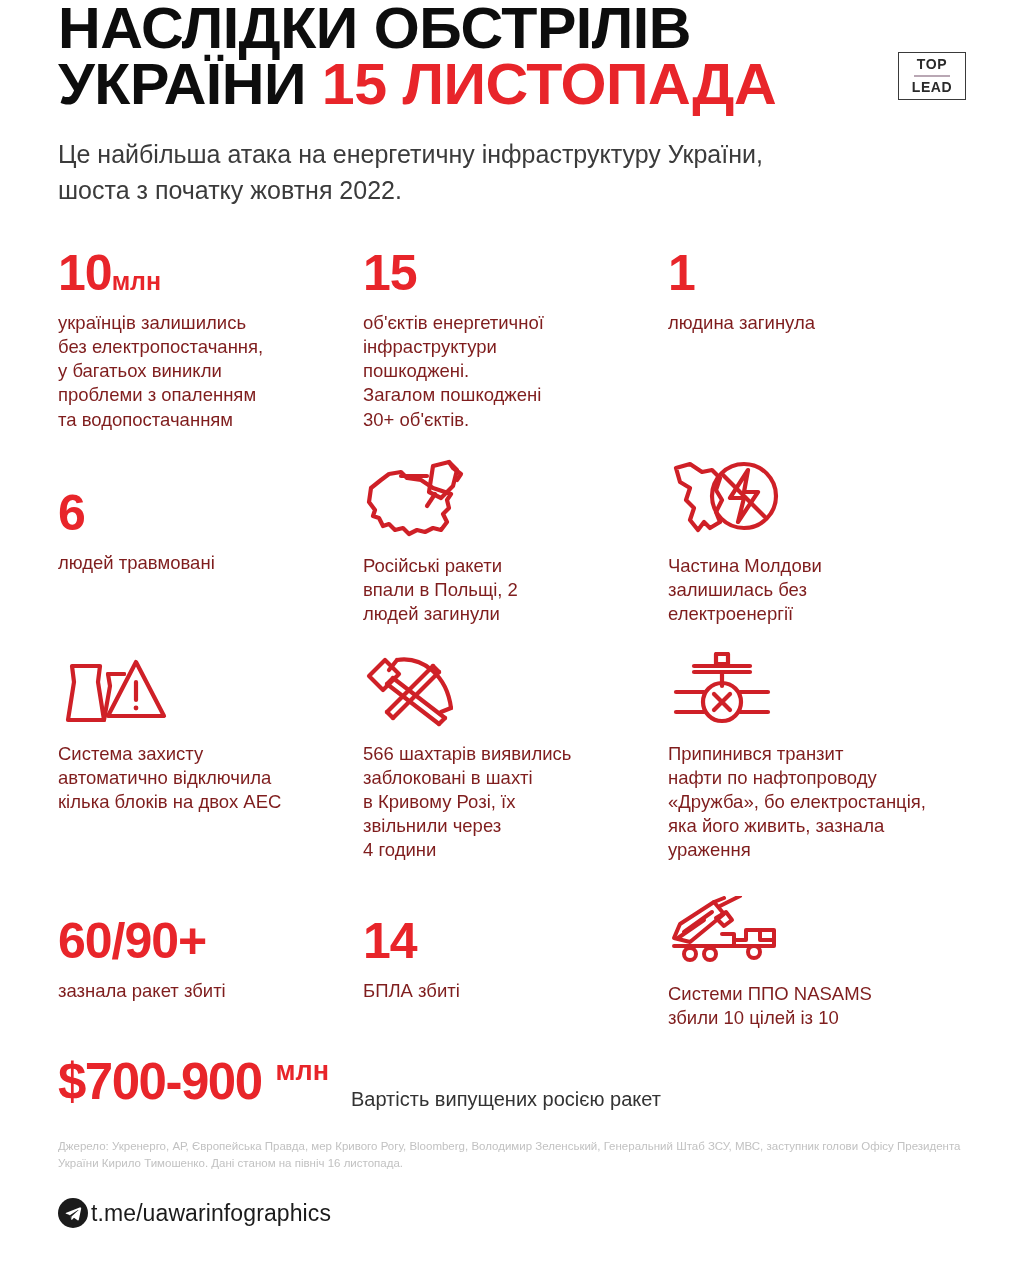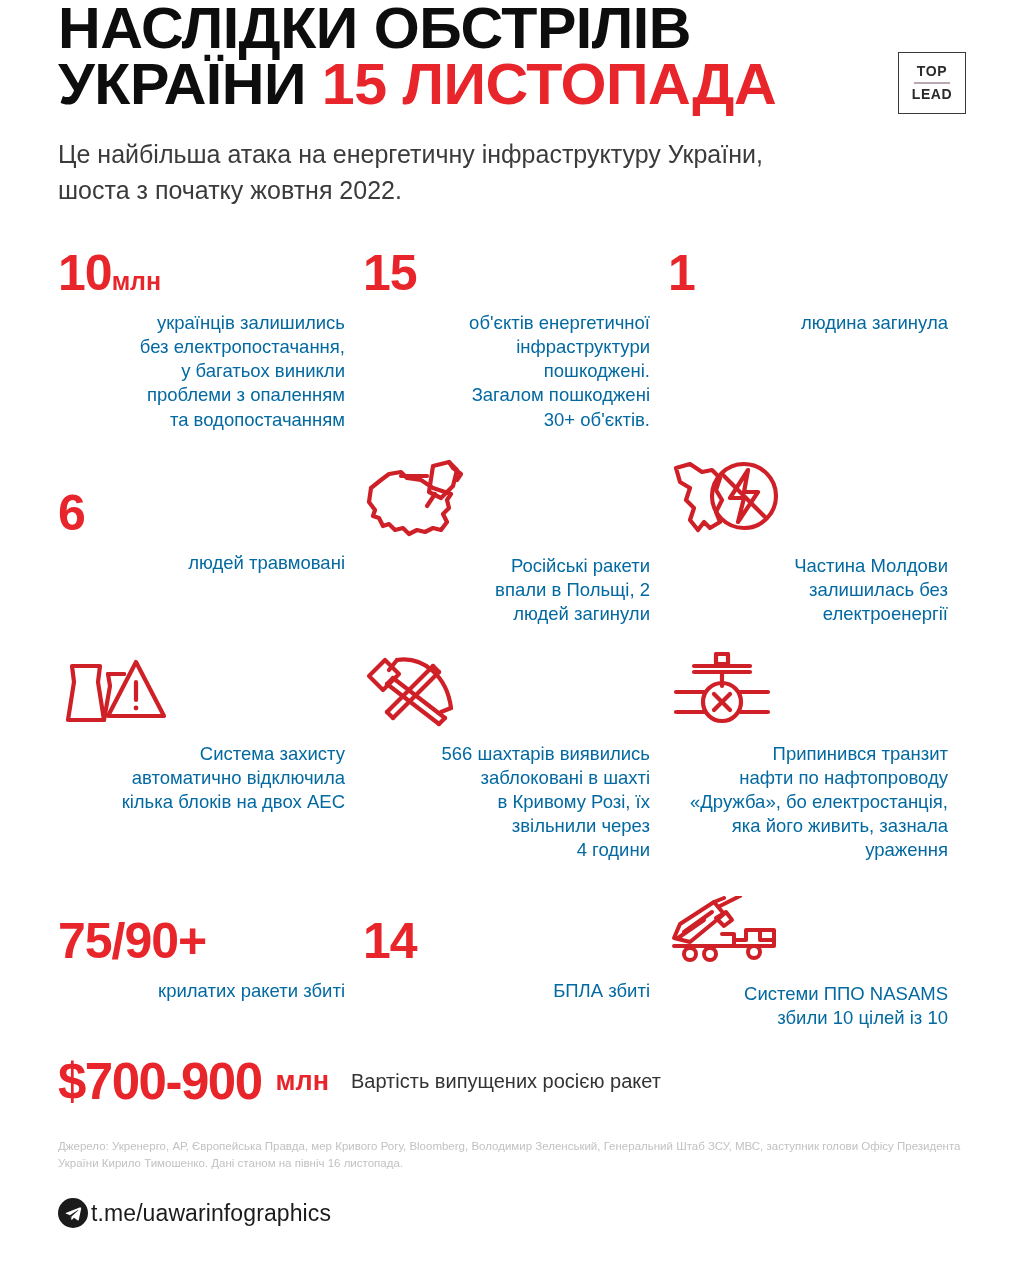"TOP" .logo-box { height: 62px -> 48px }
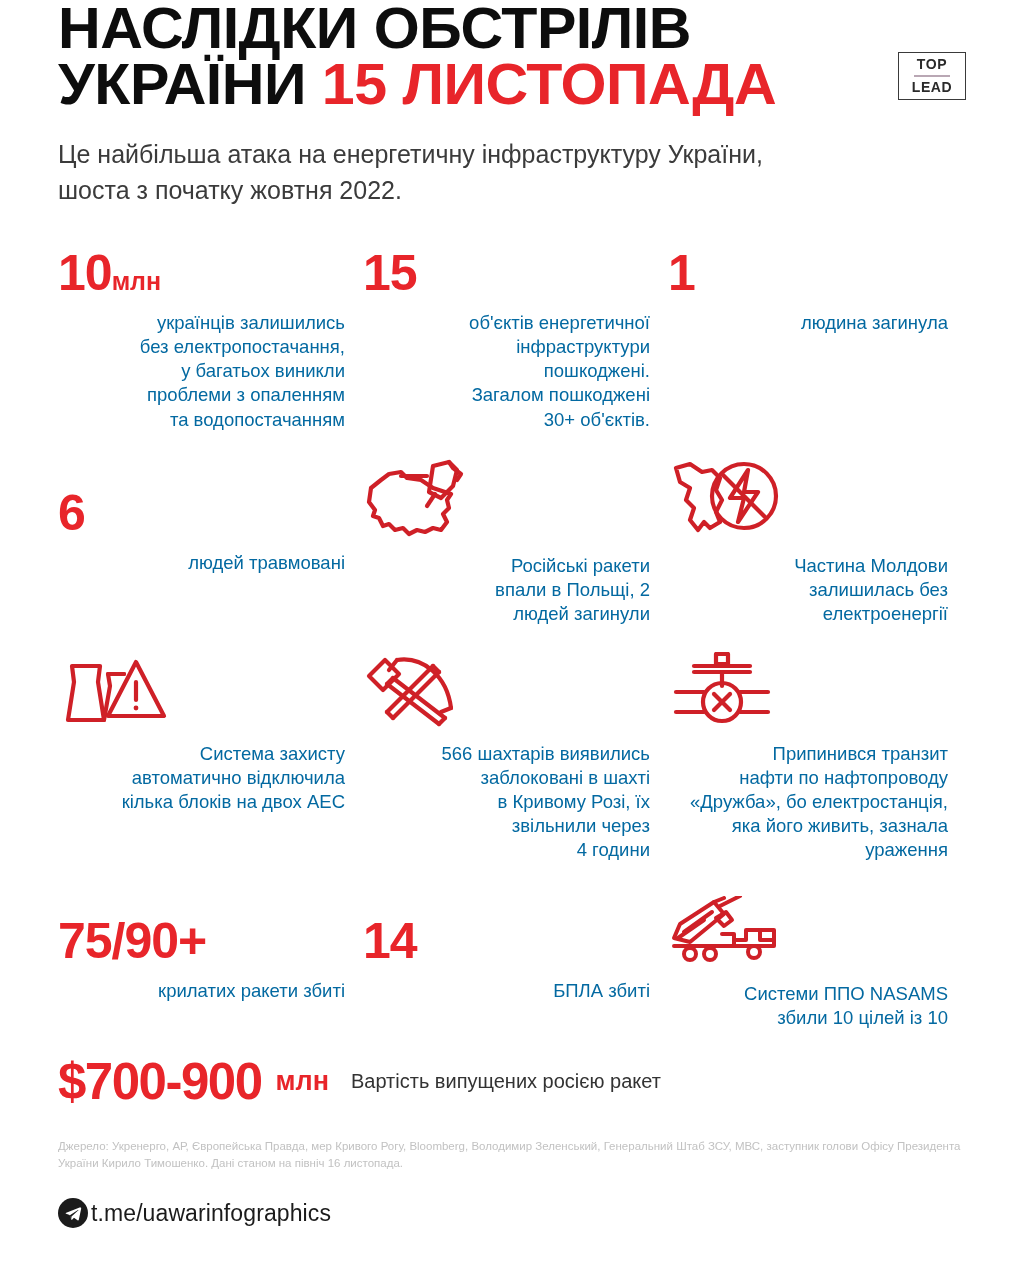"українців залишились" .desc { color: #0369a1 -> #7f1d1d; text-align: right -> none }
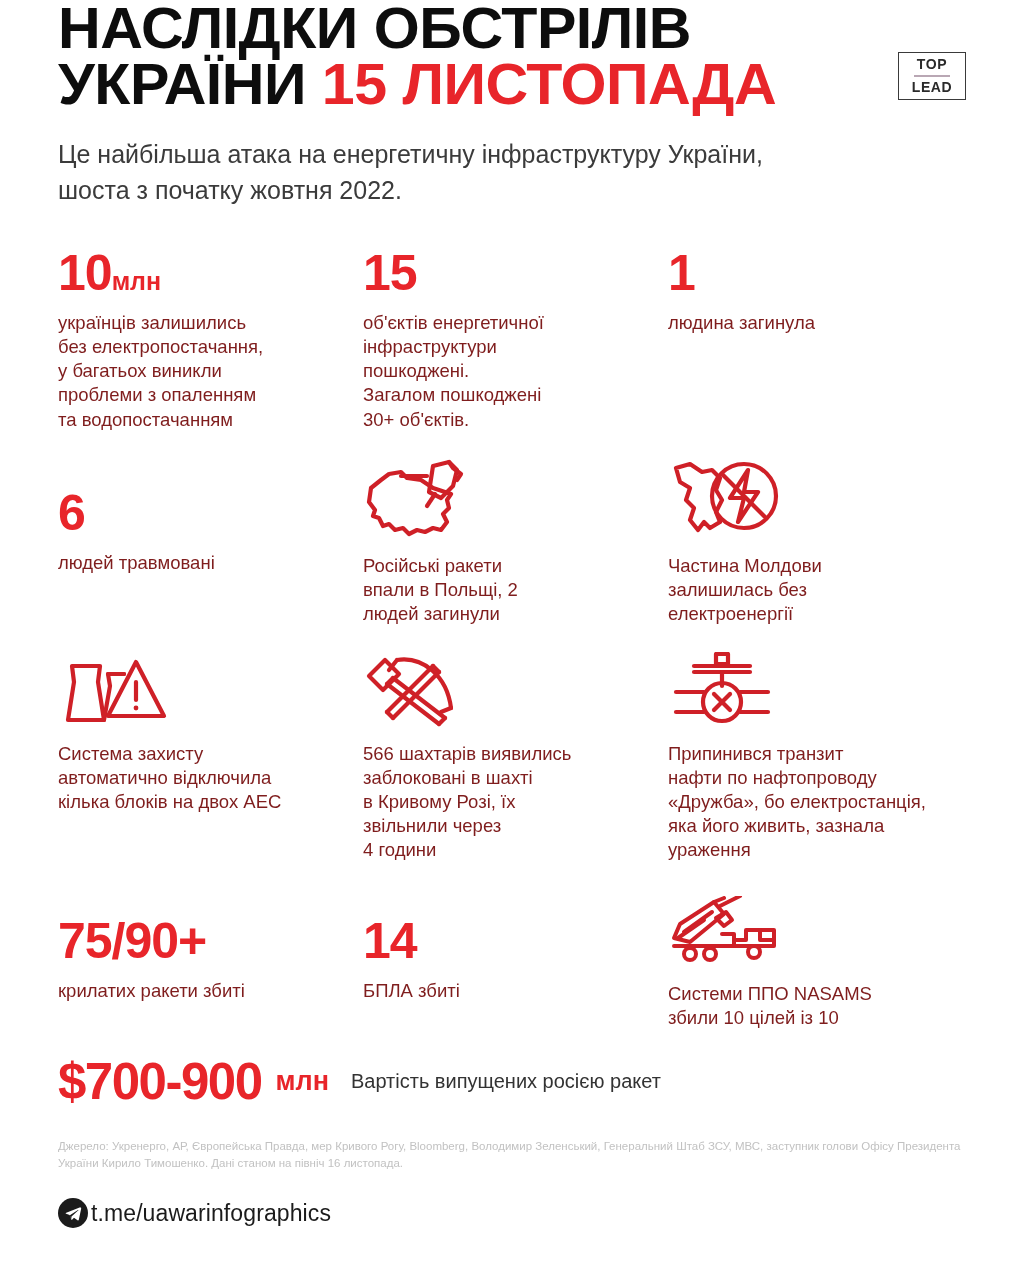"75/90+" div.bignum { text: 75/90+ -> 60/90+ }
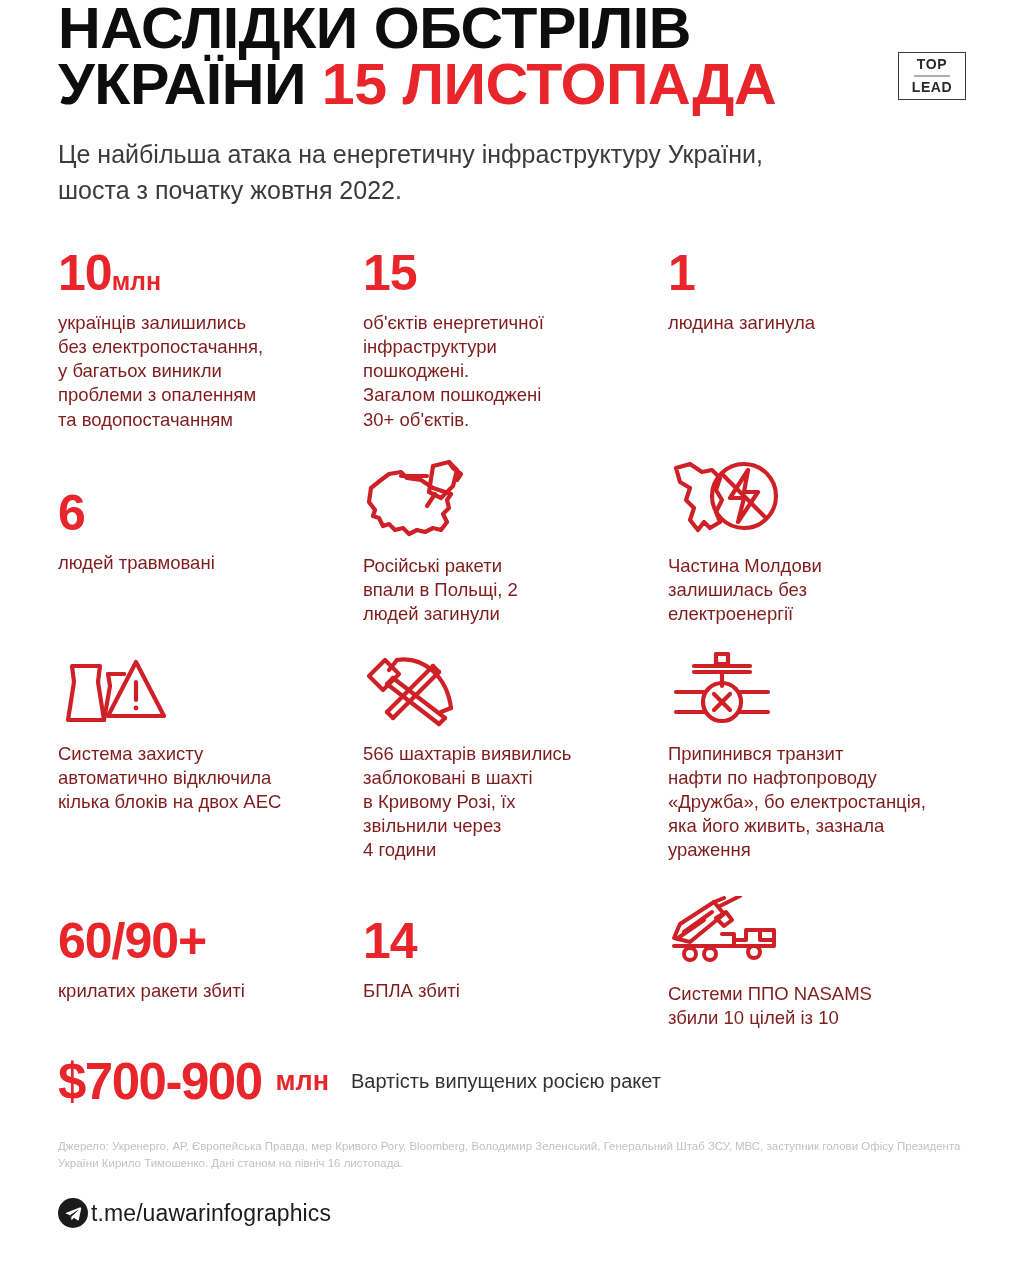"крилатих ракети збиті" div.desc { text: крилатих ракети -> зазнала ракет }
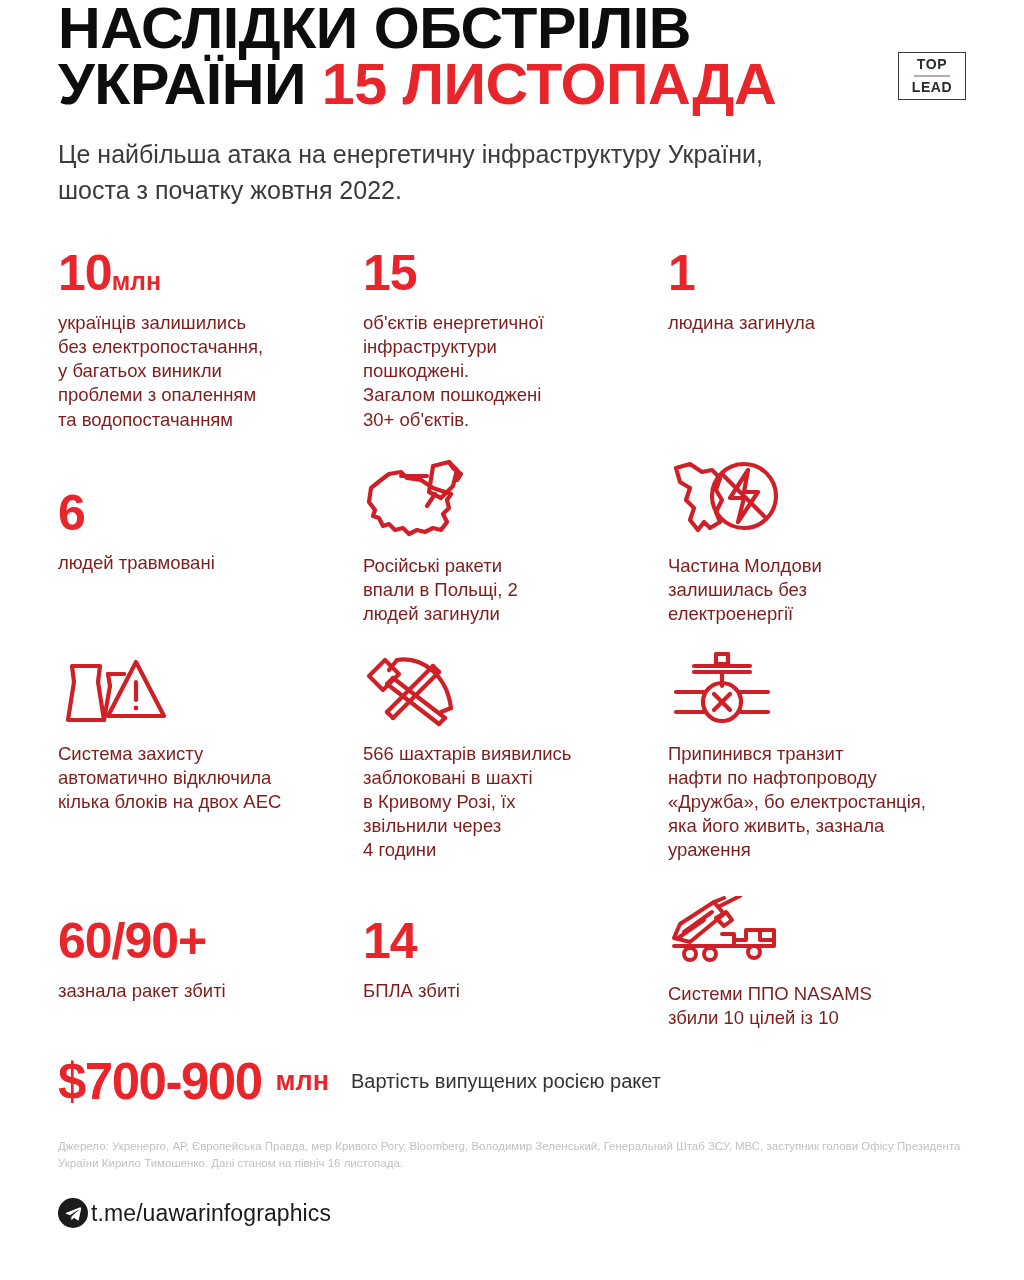"$700-900" .cost { align-items: center -> flex-start }
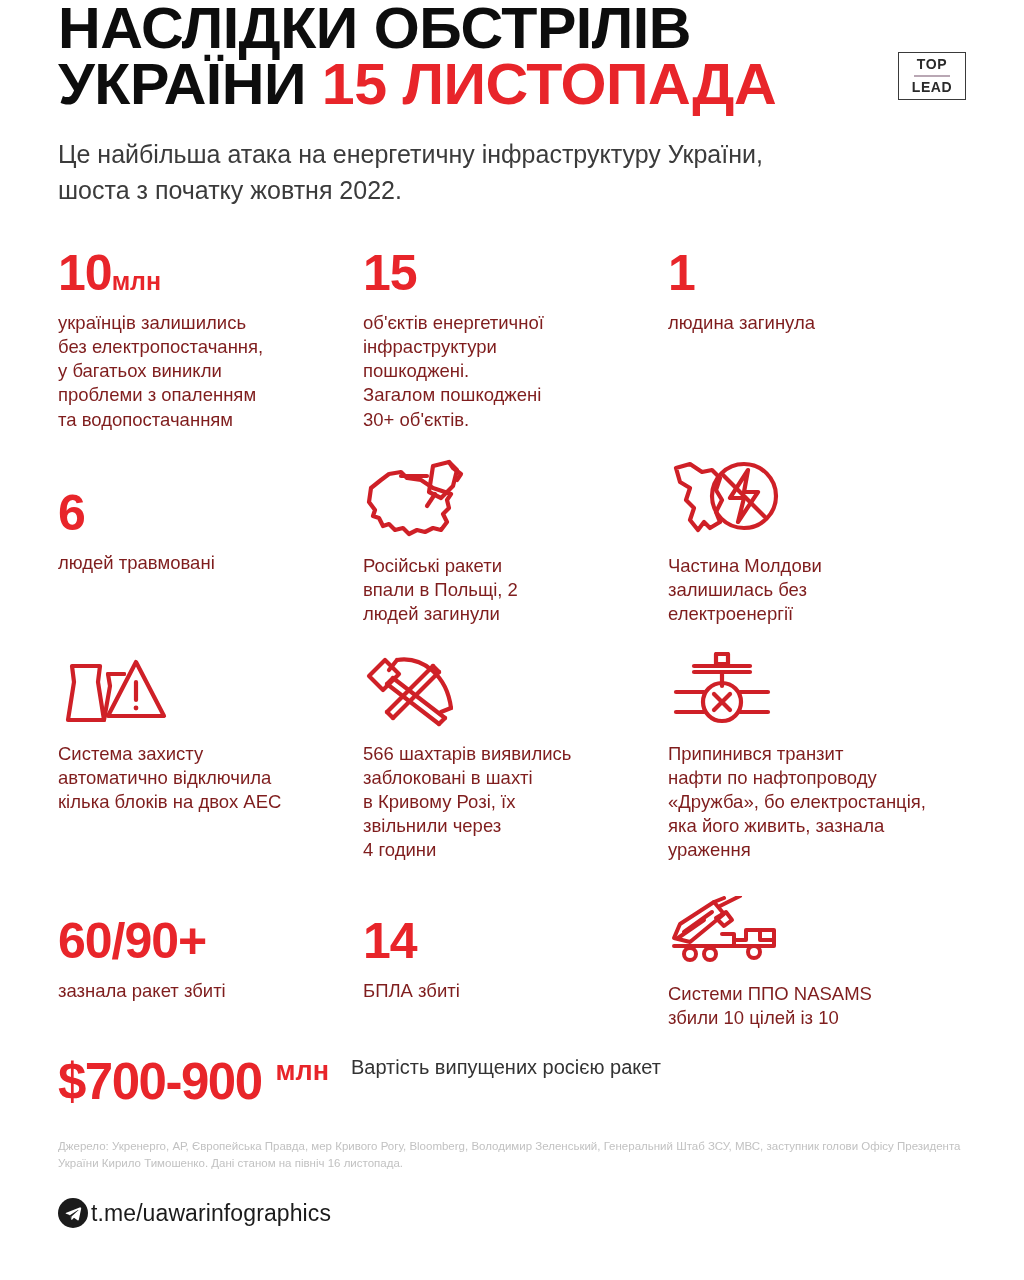"Вартість випущених росією ракет" .cost-label { margin-top: none -> 32px }
